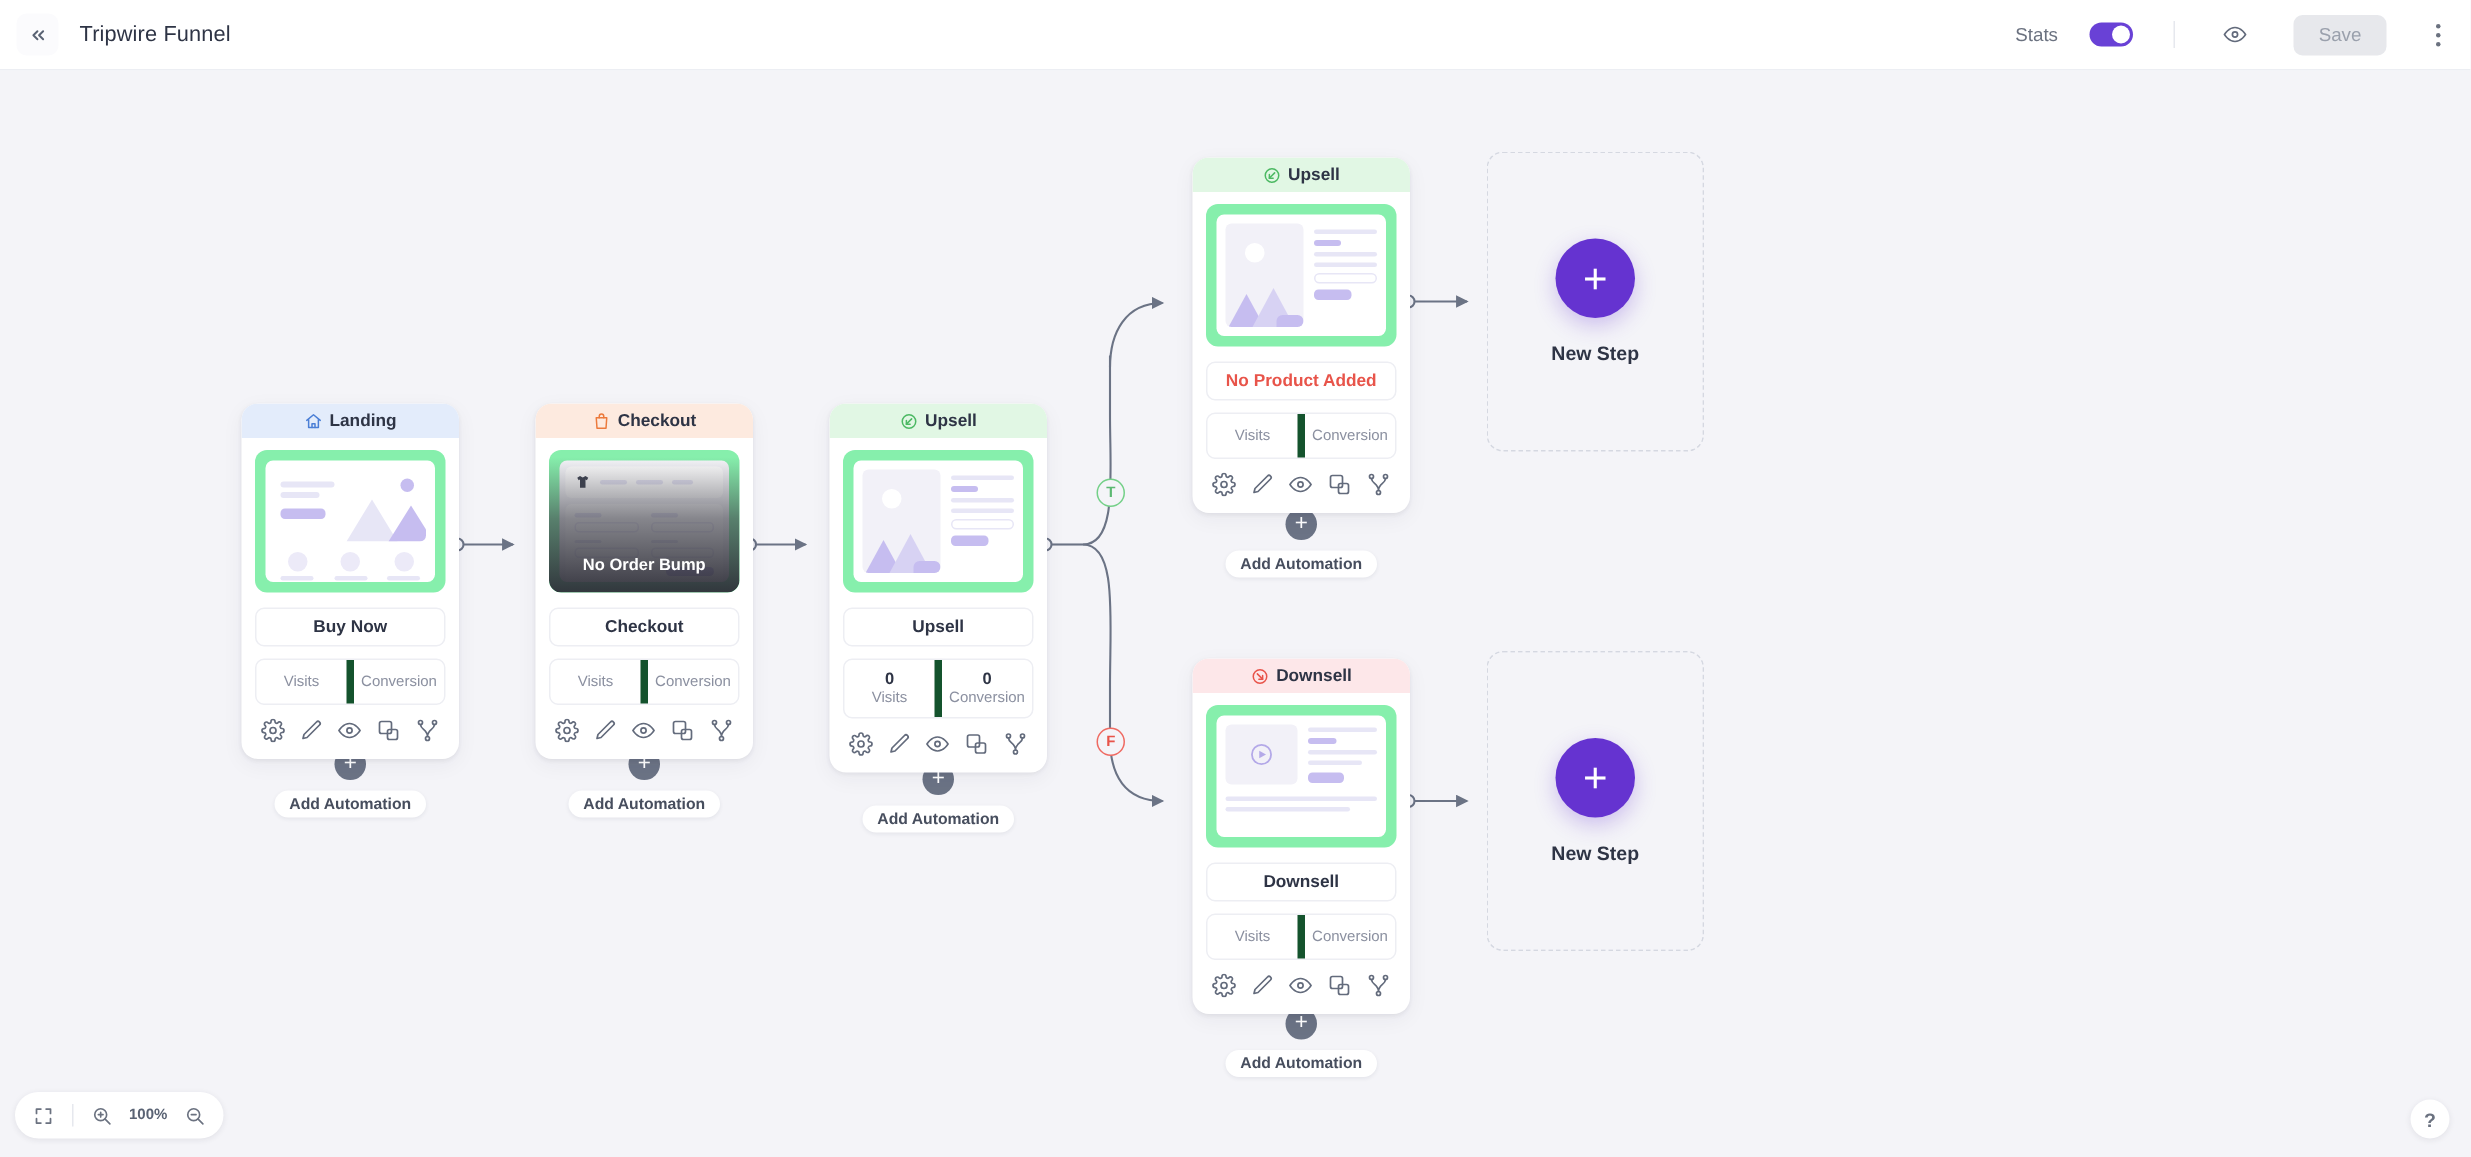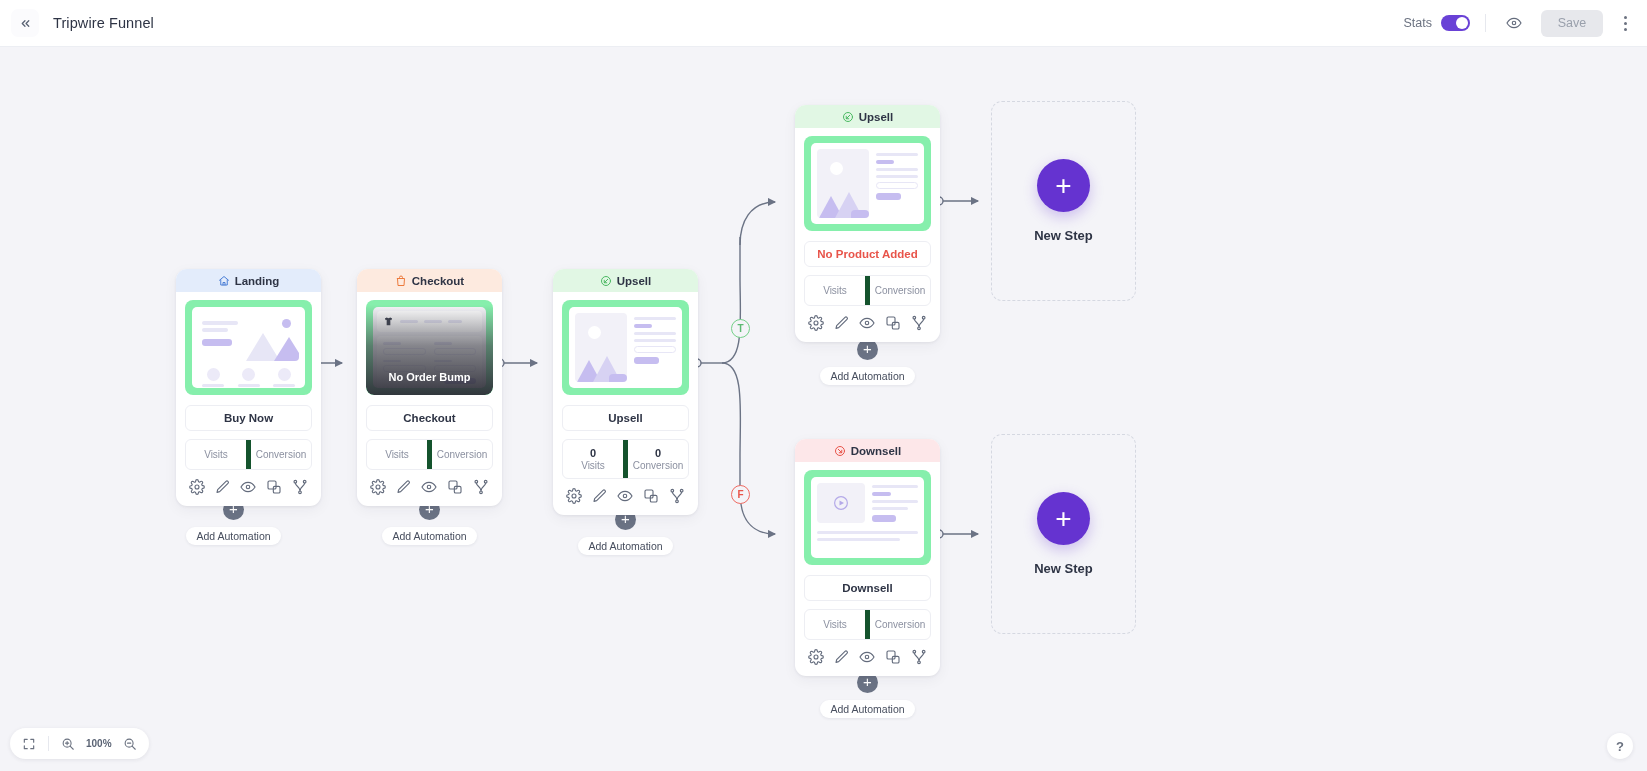"Stats" .topbar-right { gap: 0 -> 12px }
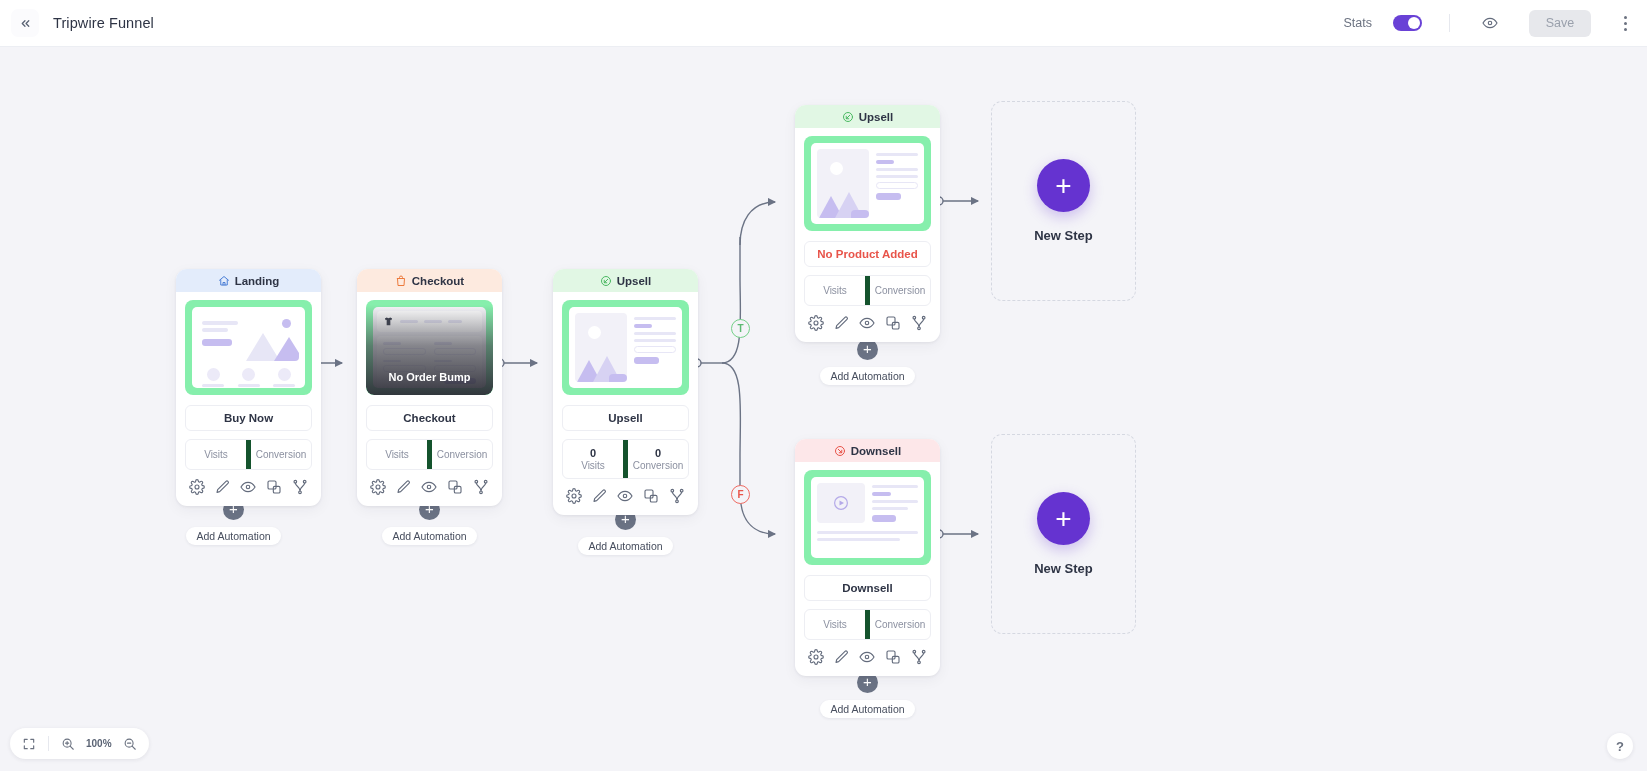"Landing" div.card { left: 176px -> 161px }
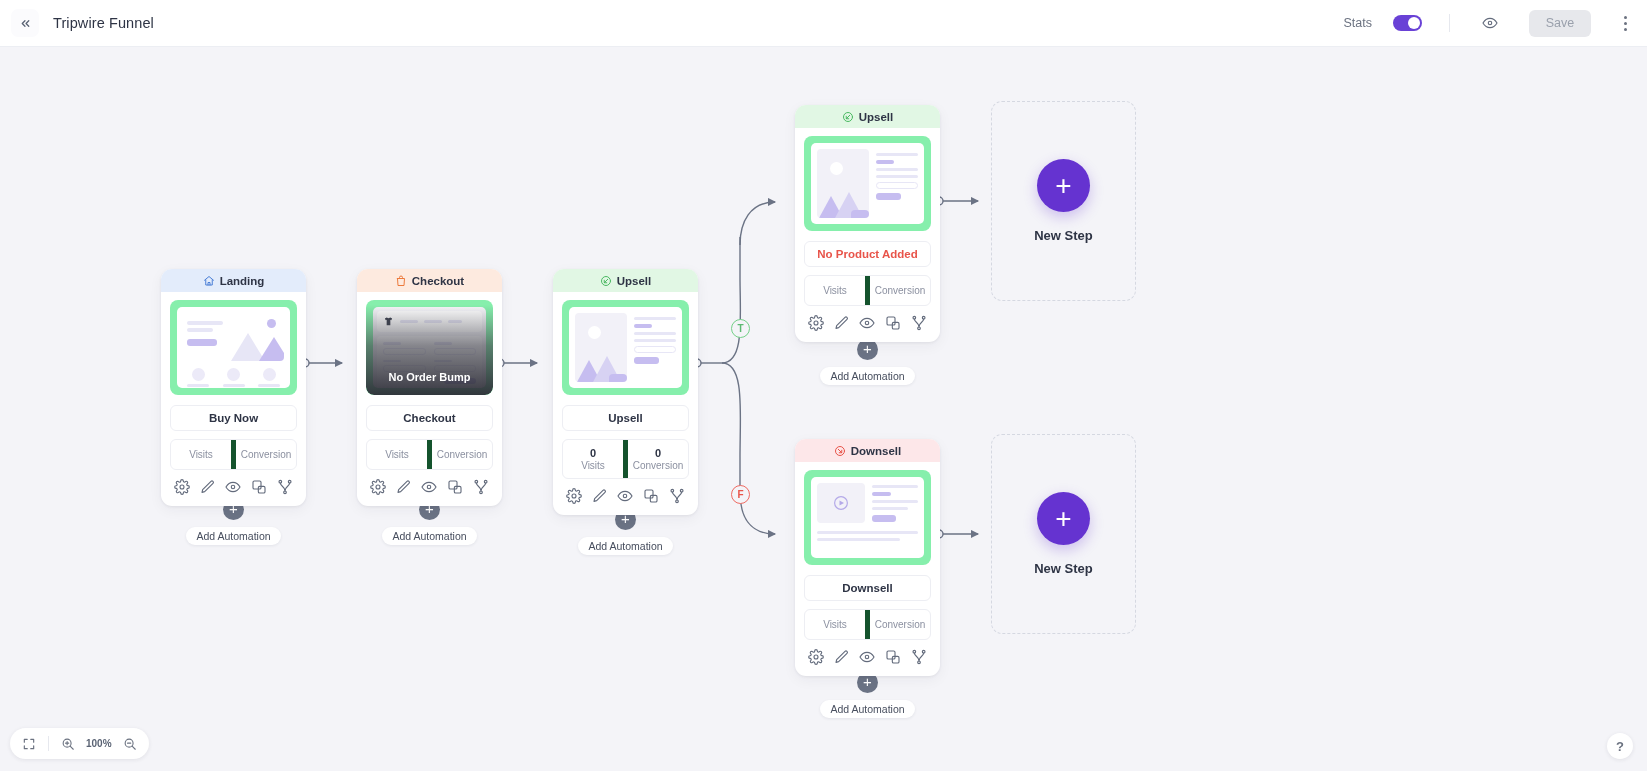"Add Automation" .auto .lbl { font-weight: none -> bold }
